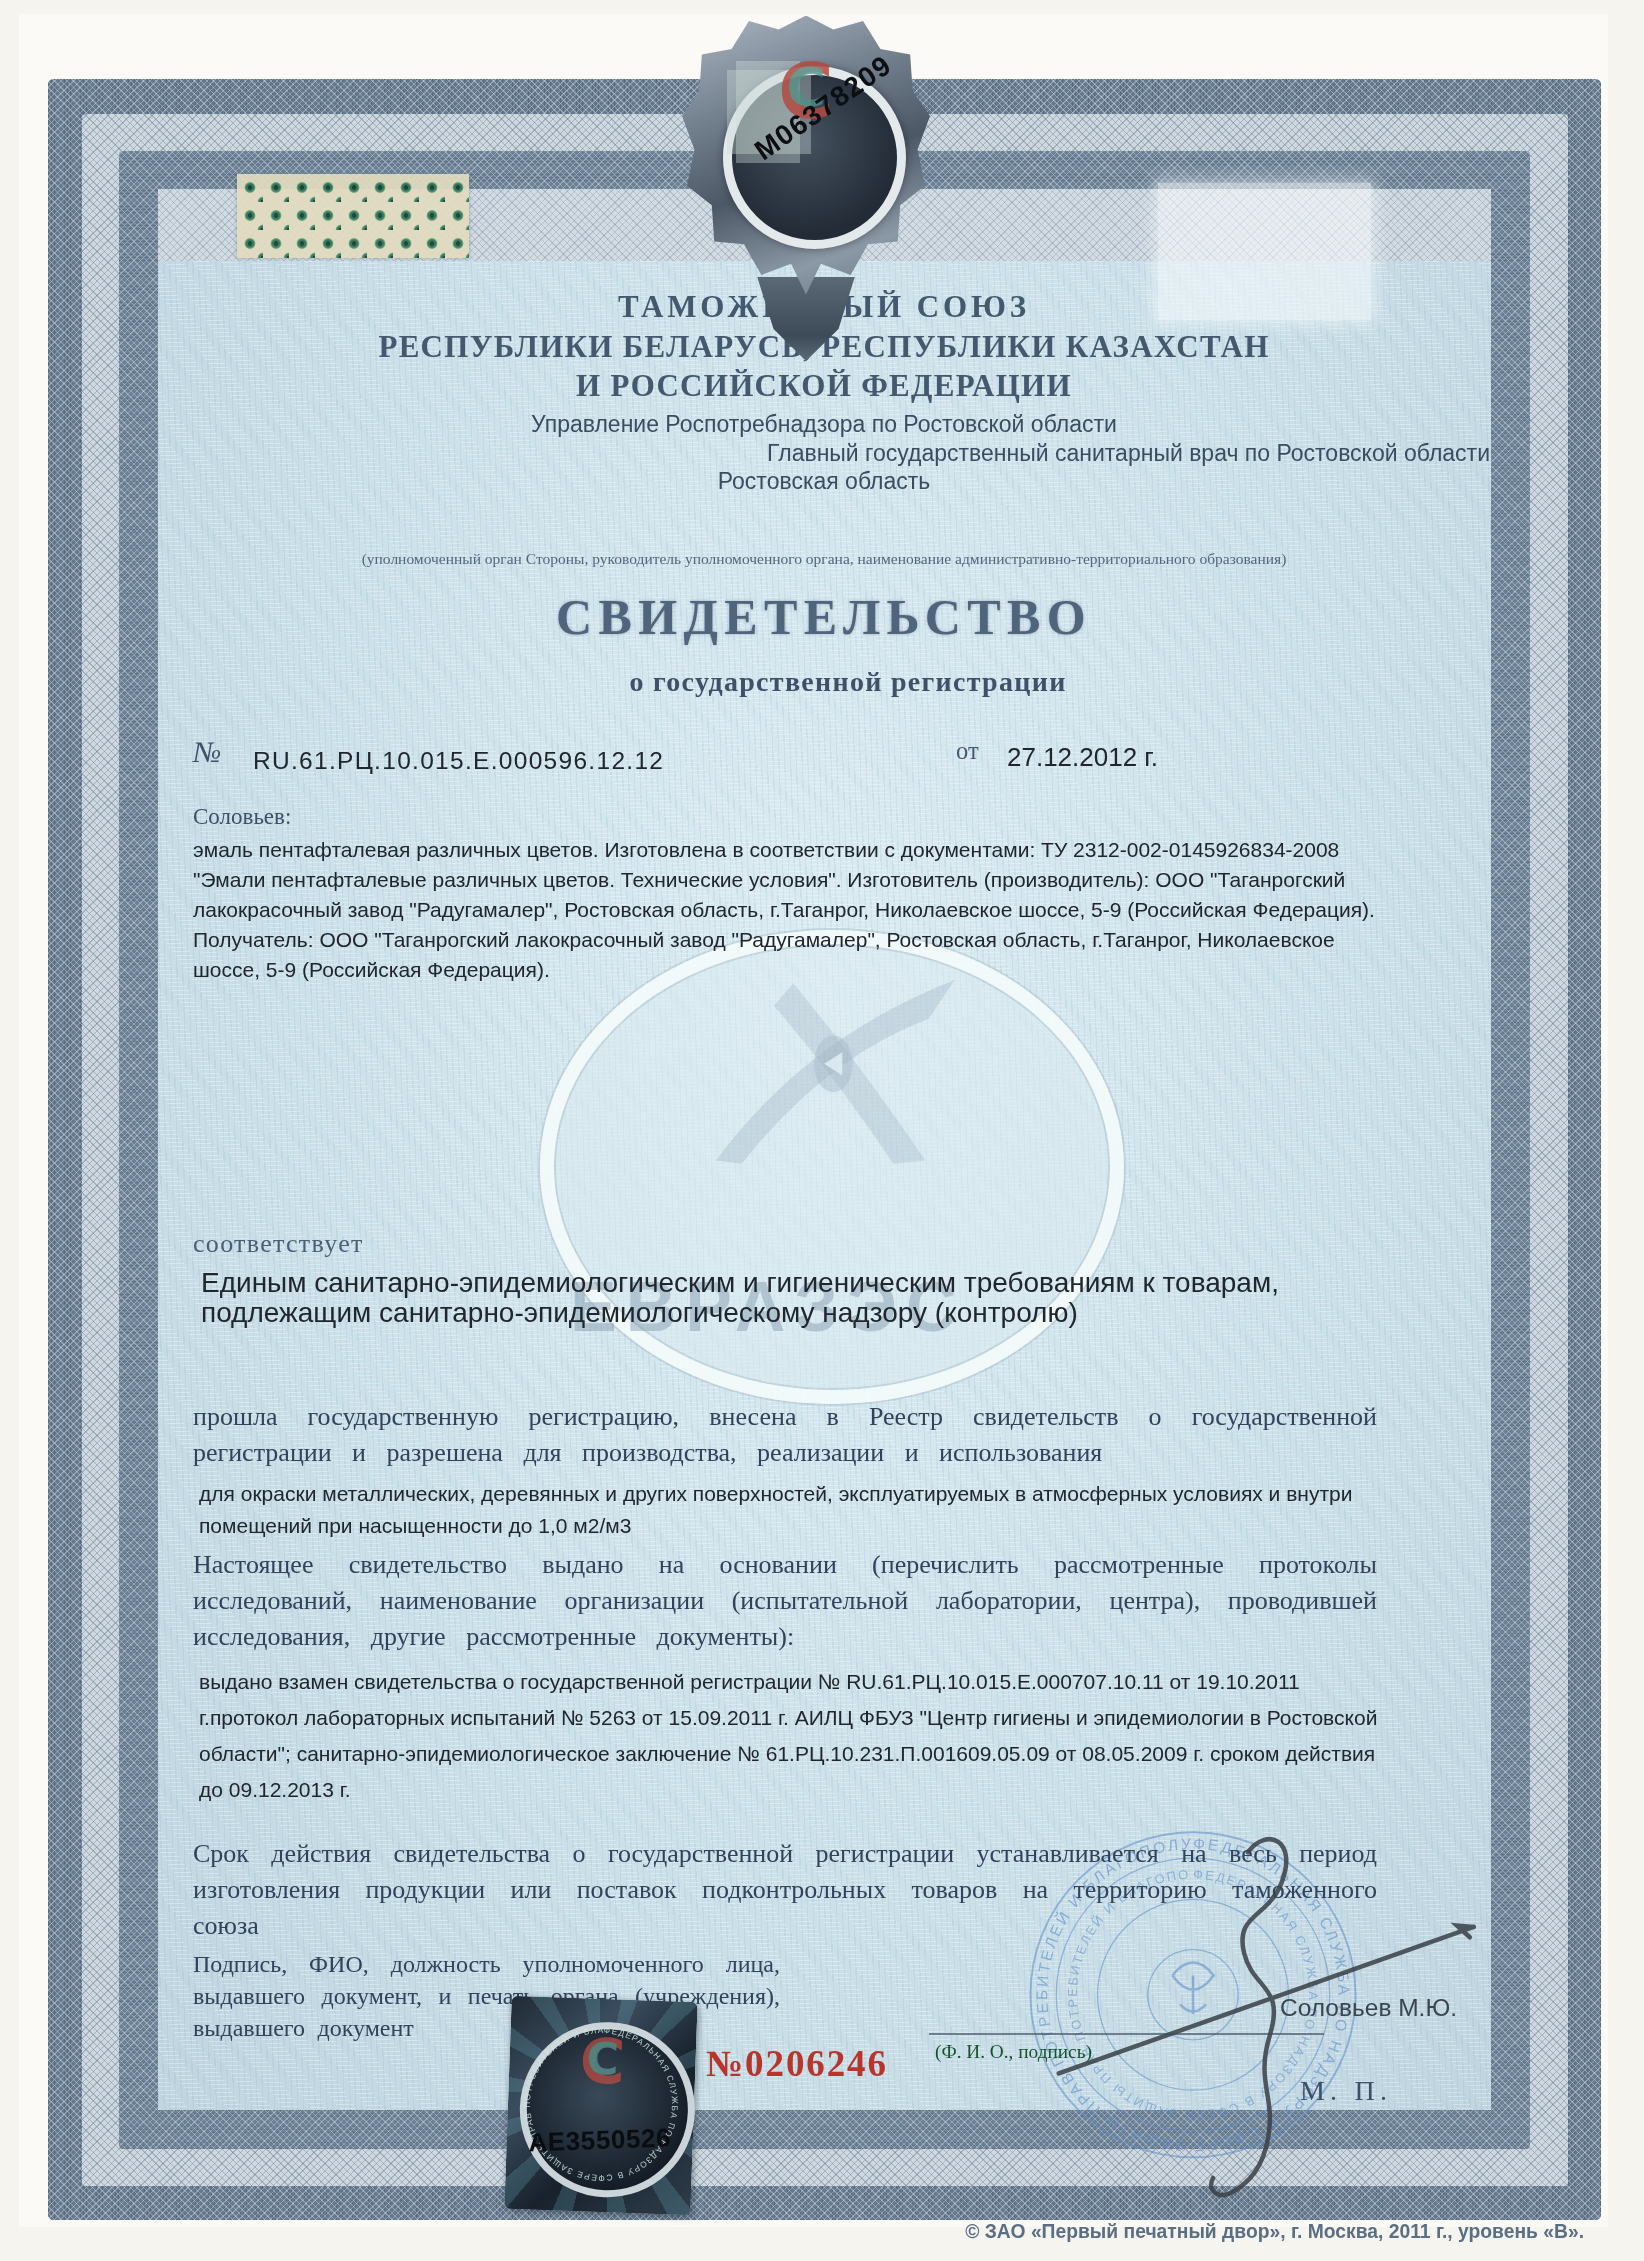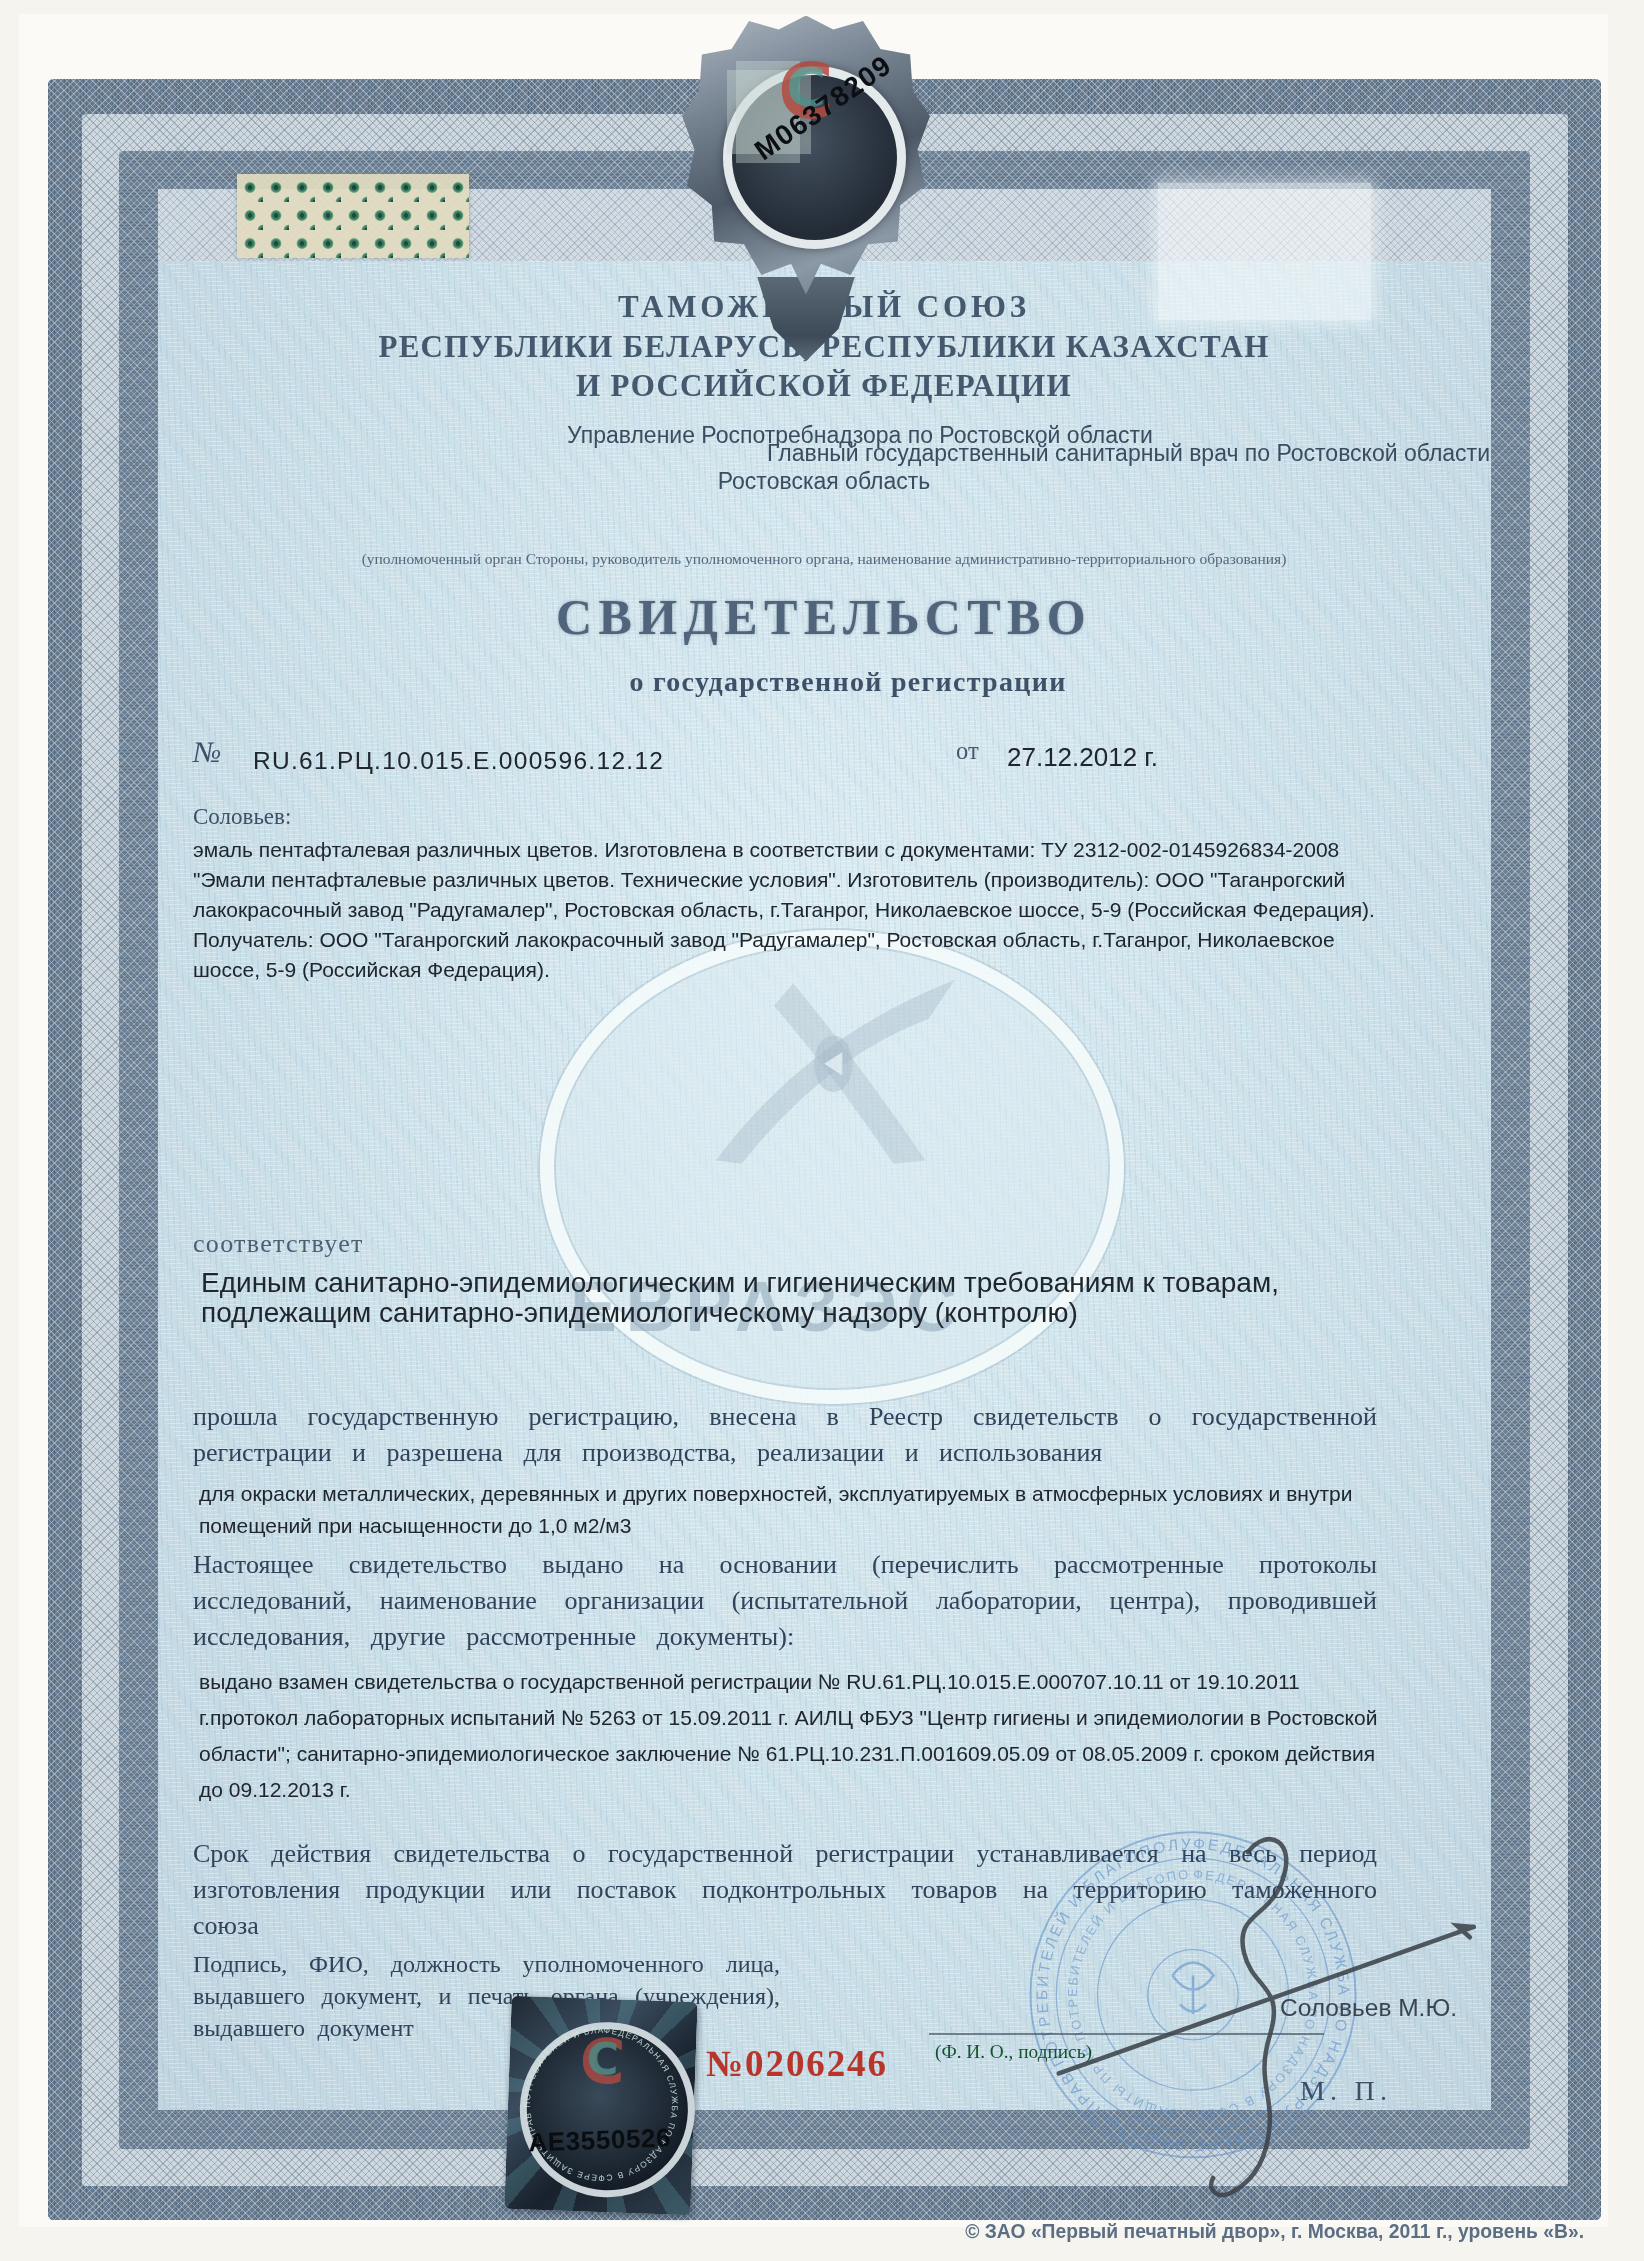"Управление Роспотребнадзора по" div.t { padding-left: 36px -> none; top: 422px -> 411px }
